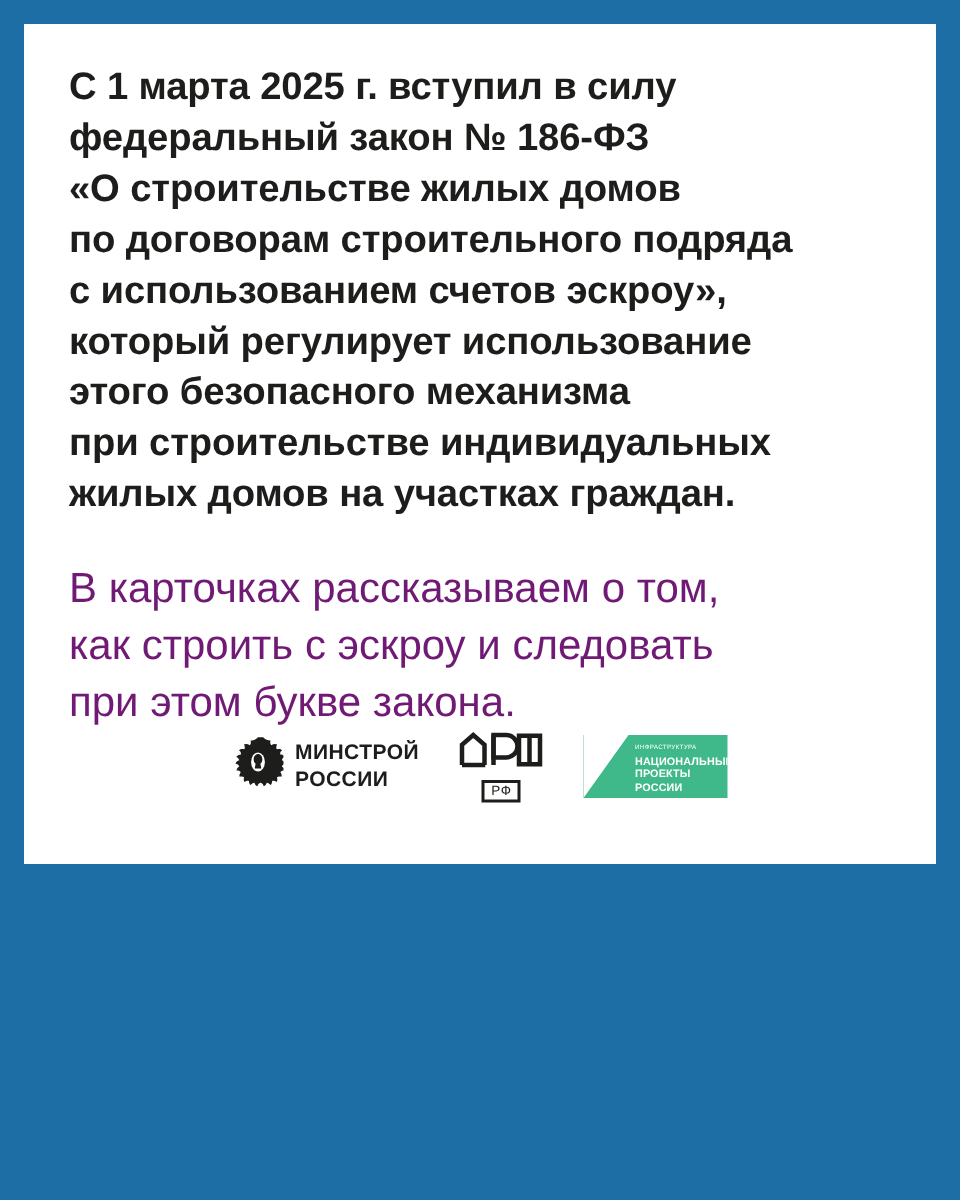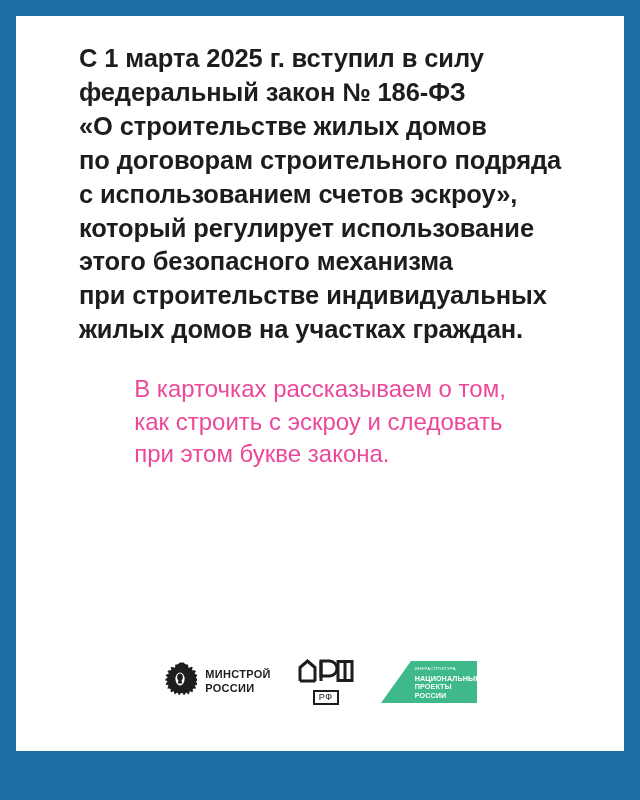"С 1 марта 2025 г." .card { align-items: center -> none; height: 735px -> 560px }
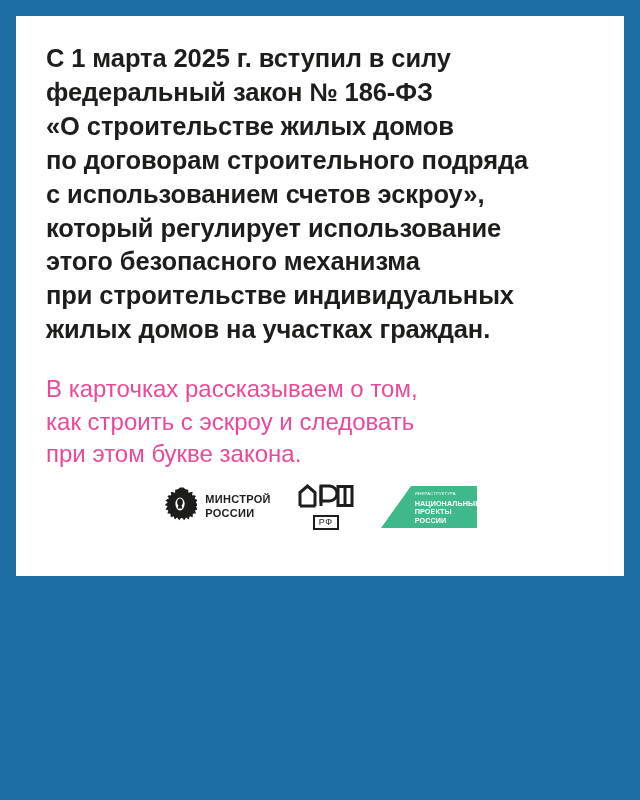"В карточках рассказываем о том," .subline { color: #ec4899 -> #701a75; font-size: 24px -> 28px }
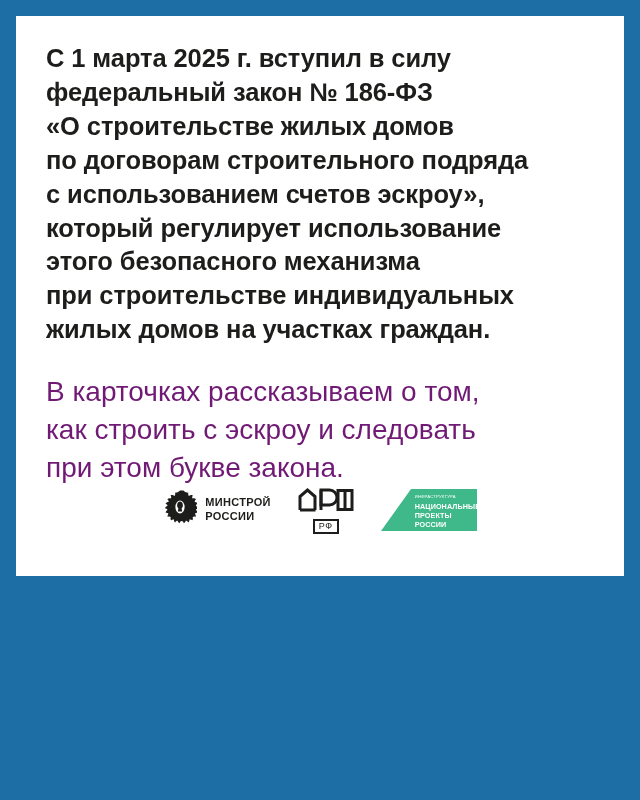"МИНСТРОЙ" .minstroy-text { font-size: 11px -> 14px }
